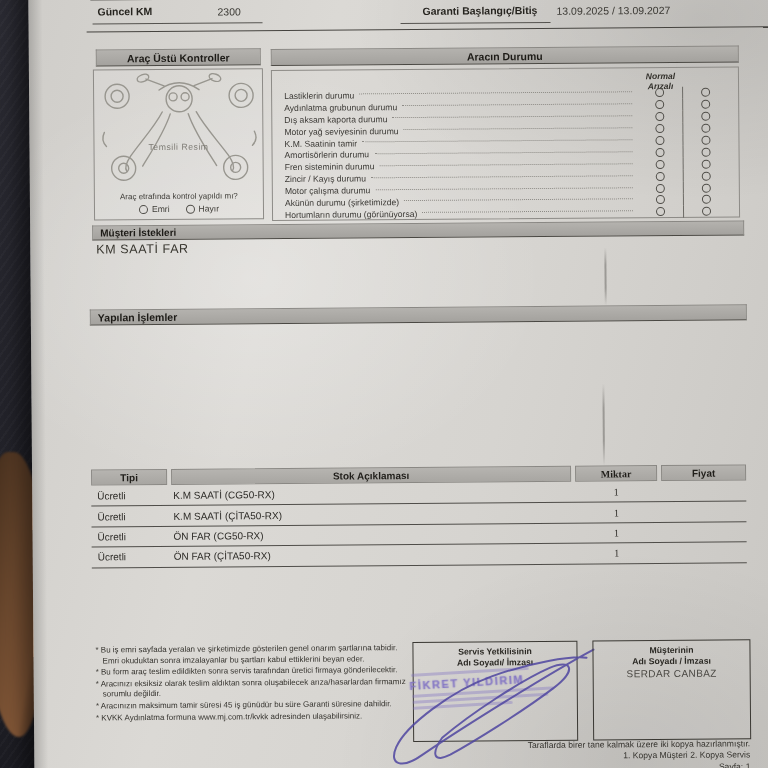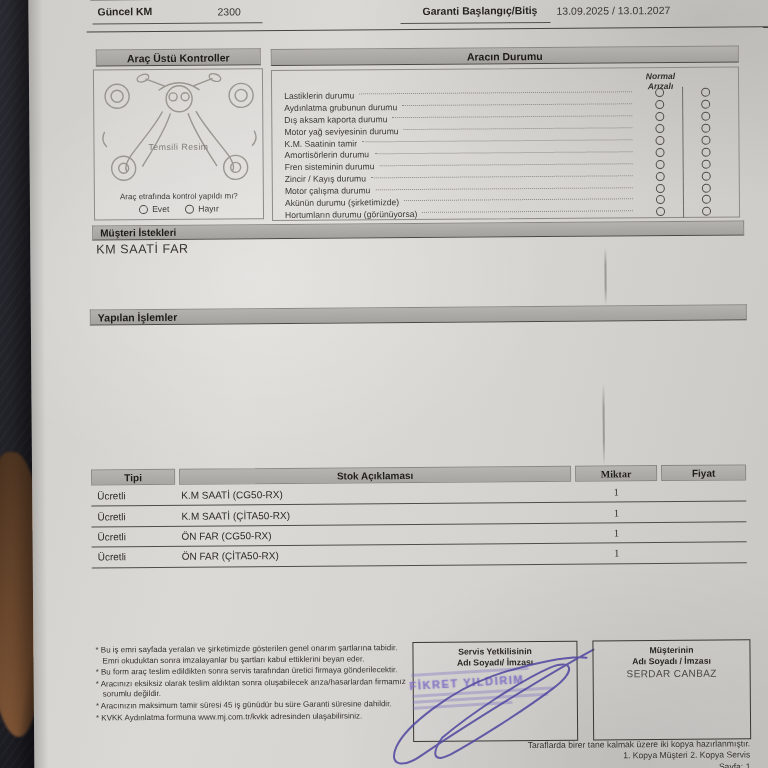"13.09.2025 / 13.01.2027" div.abs { text: 13.01.2027 -> 13.09.2027 }
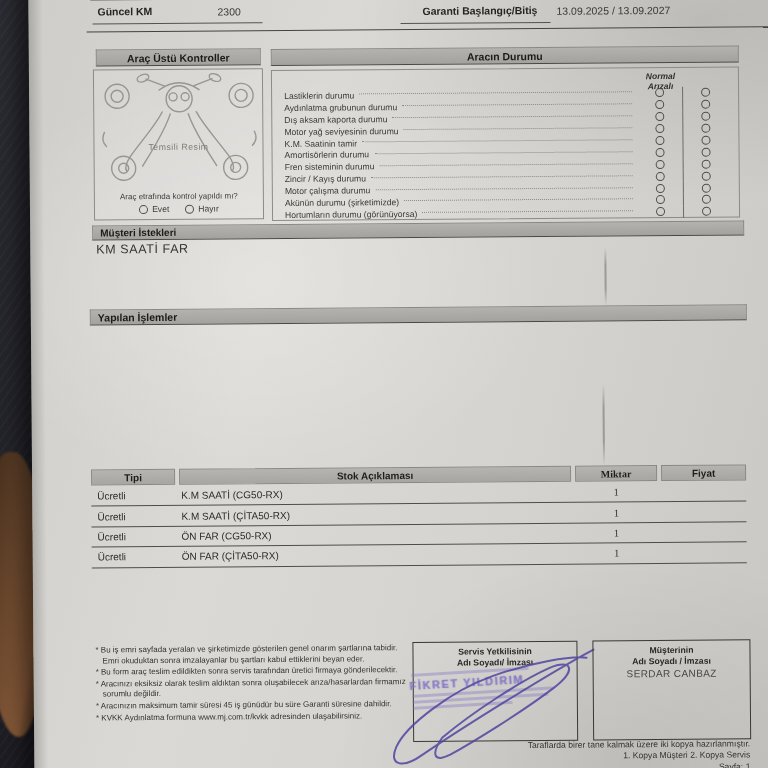"Evet" span { text: Evet -> Emri }
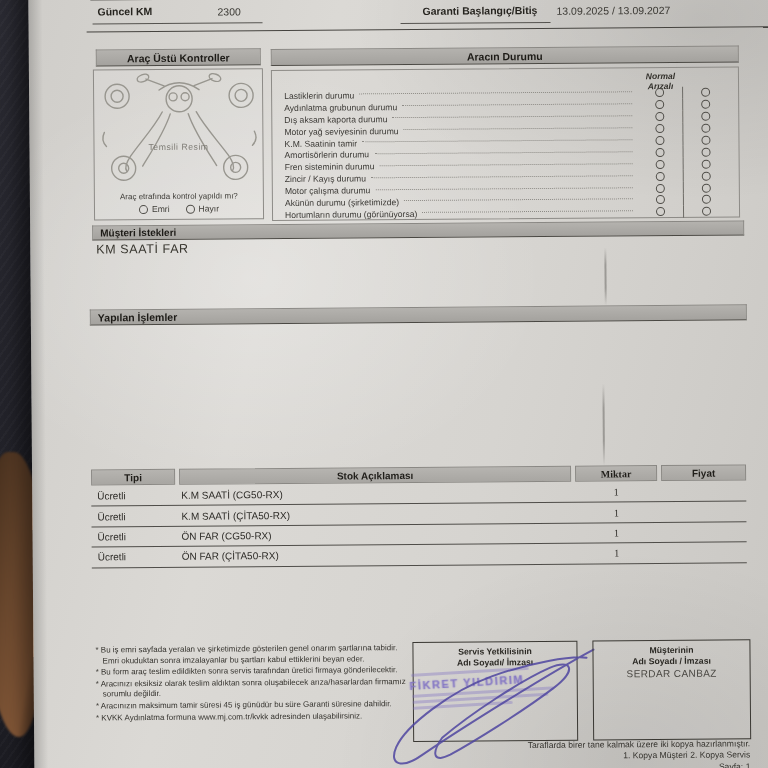"Tipi" .c1 { width: 84px -> 76px }
